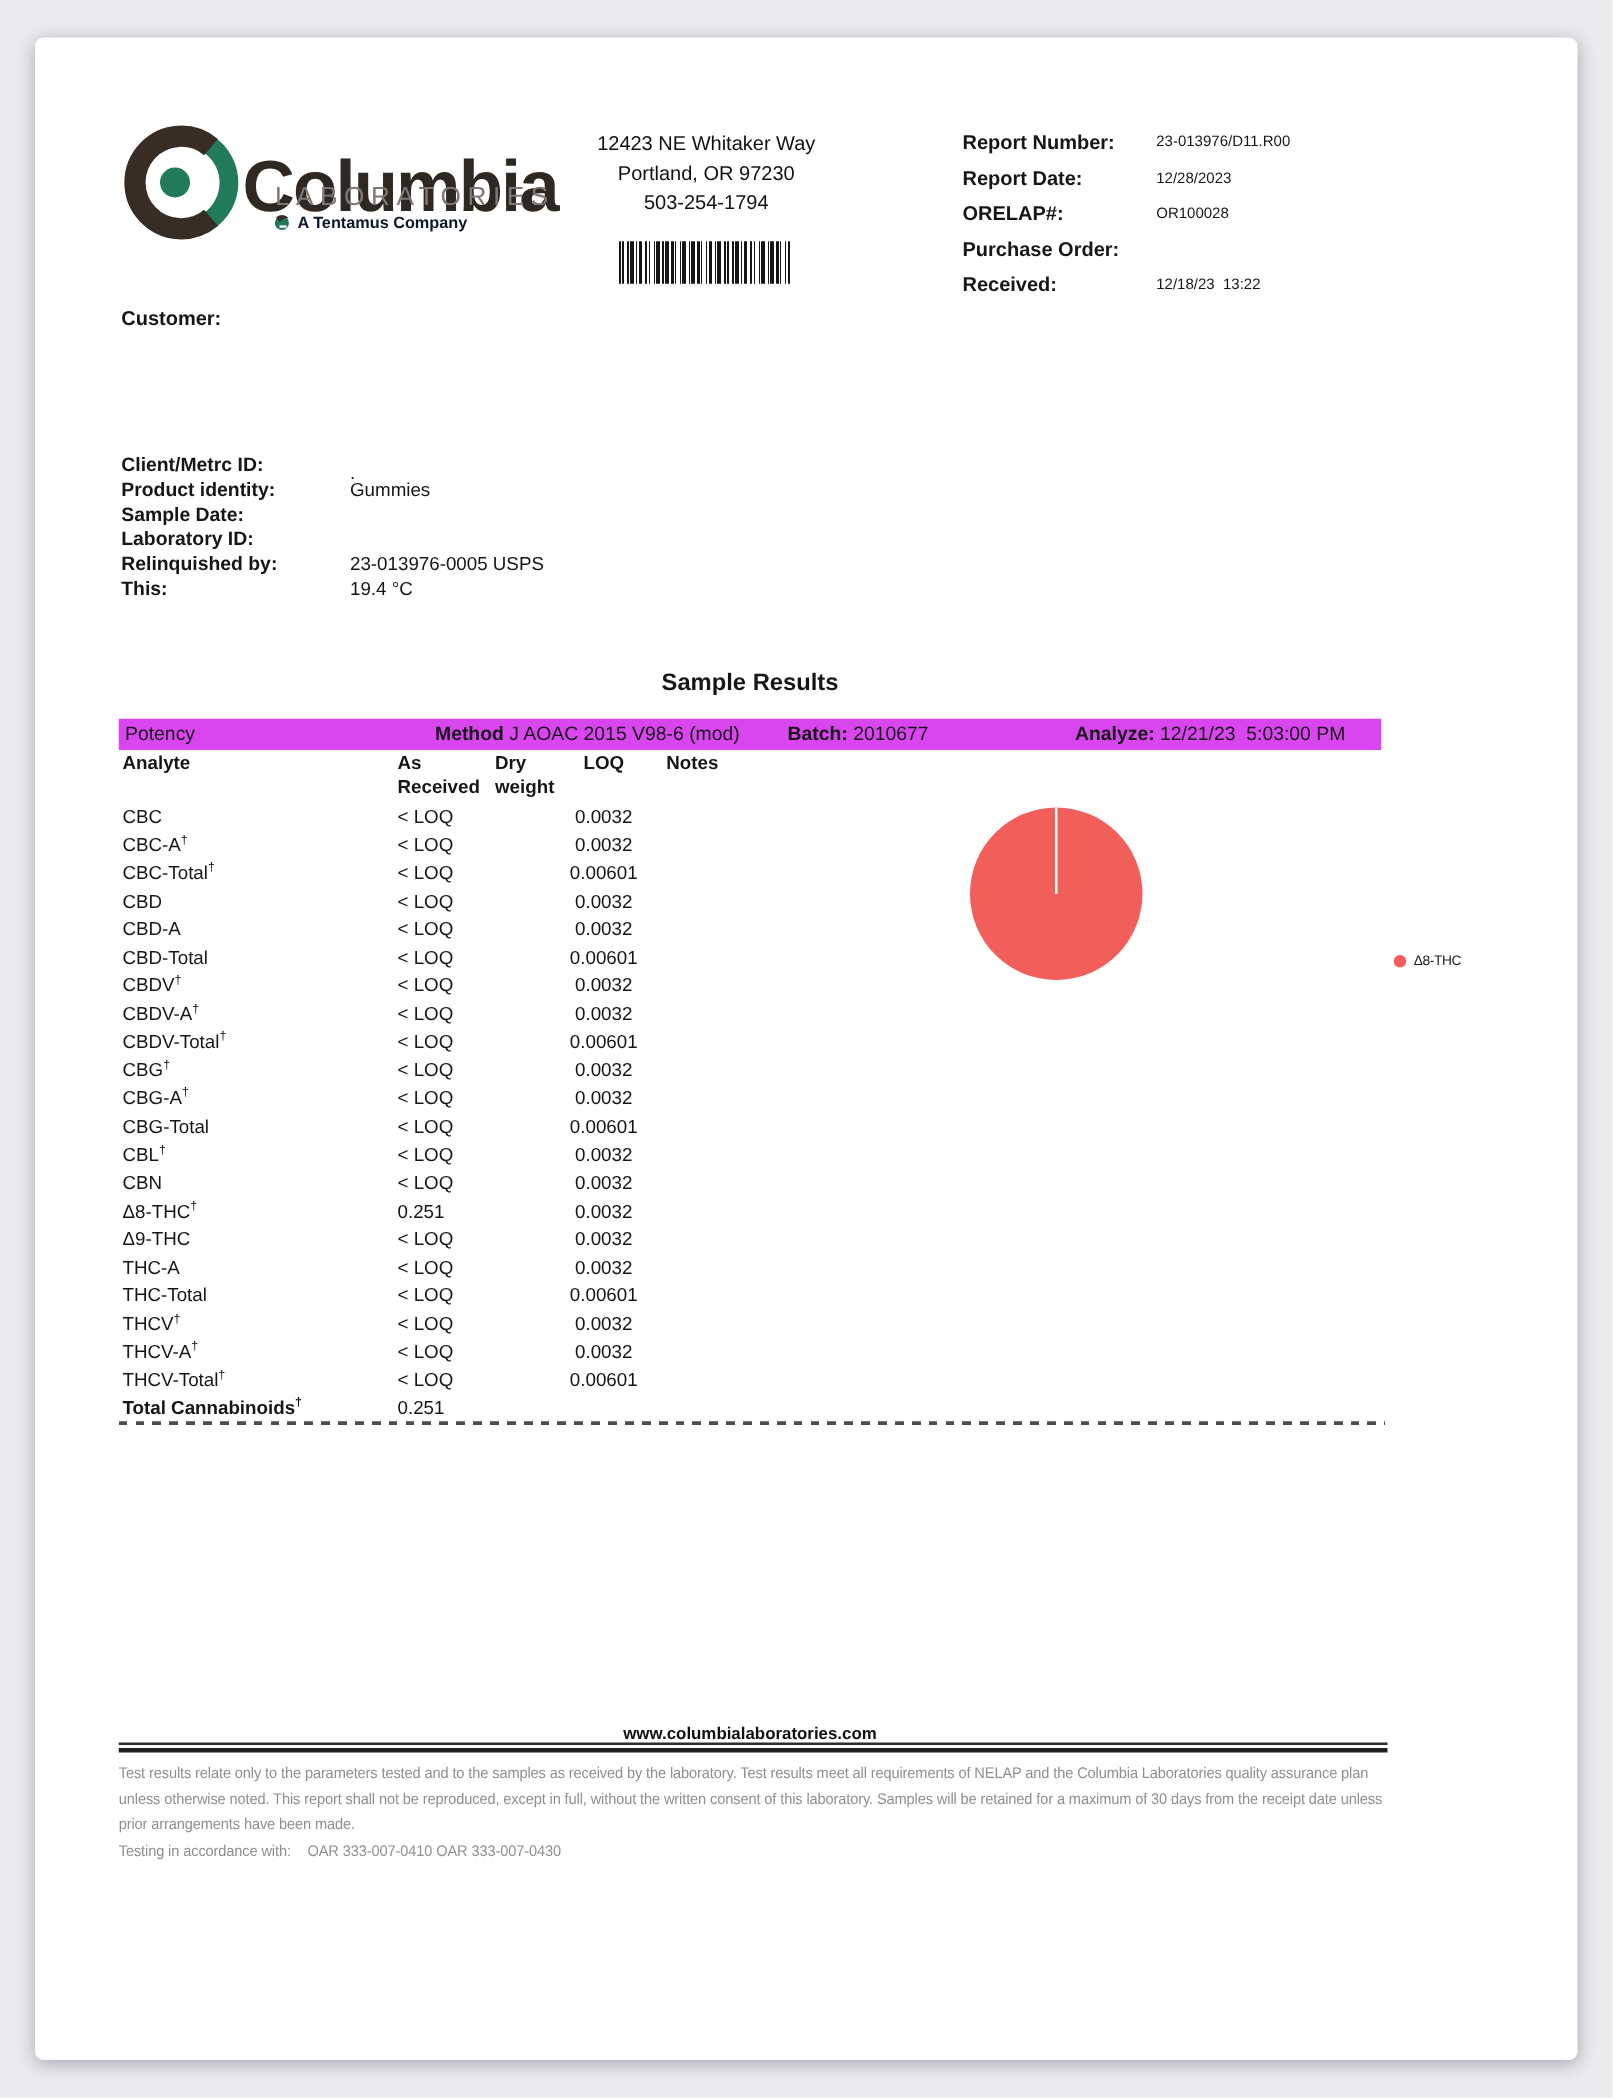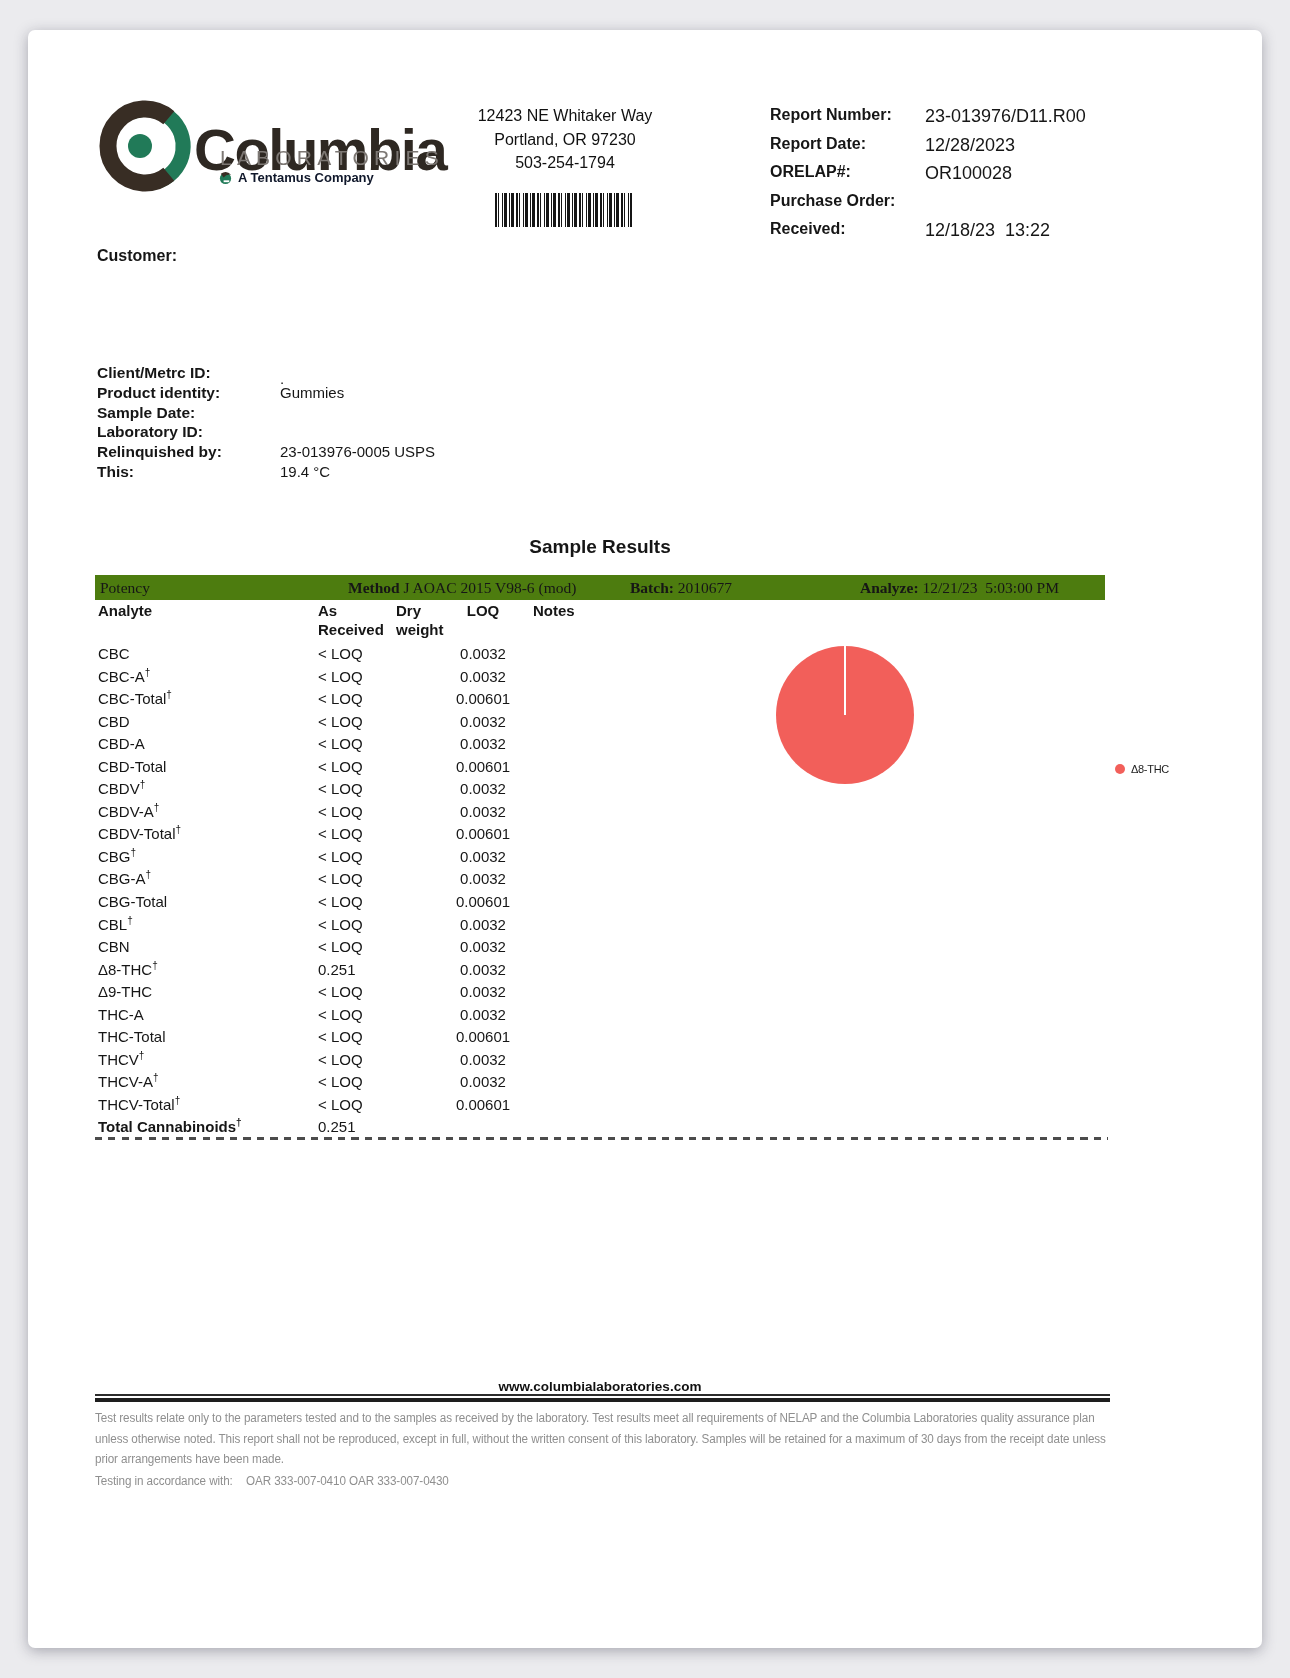"23-013976/D11.R00" .info-row .val { font-size: 18px -> 12px }
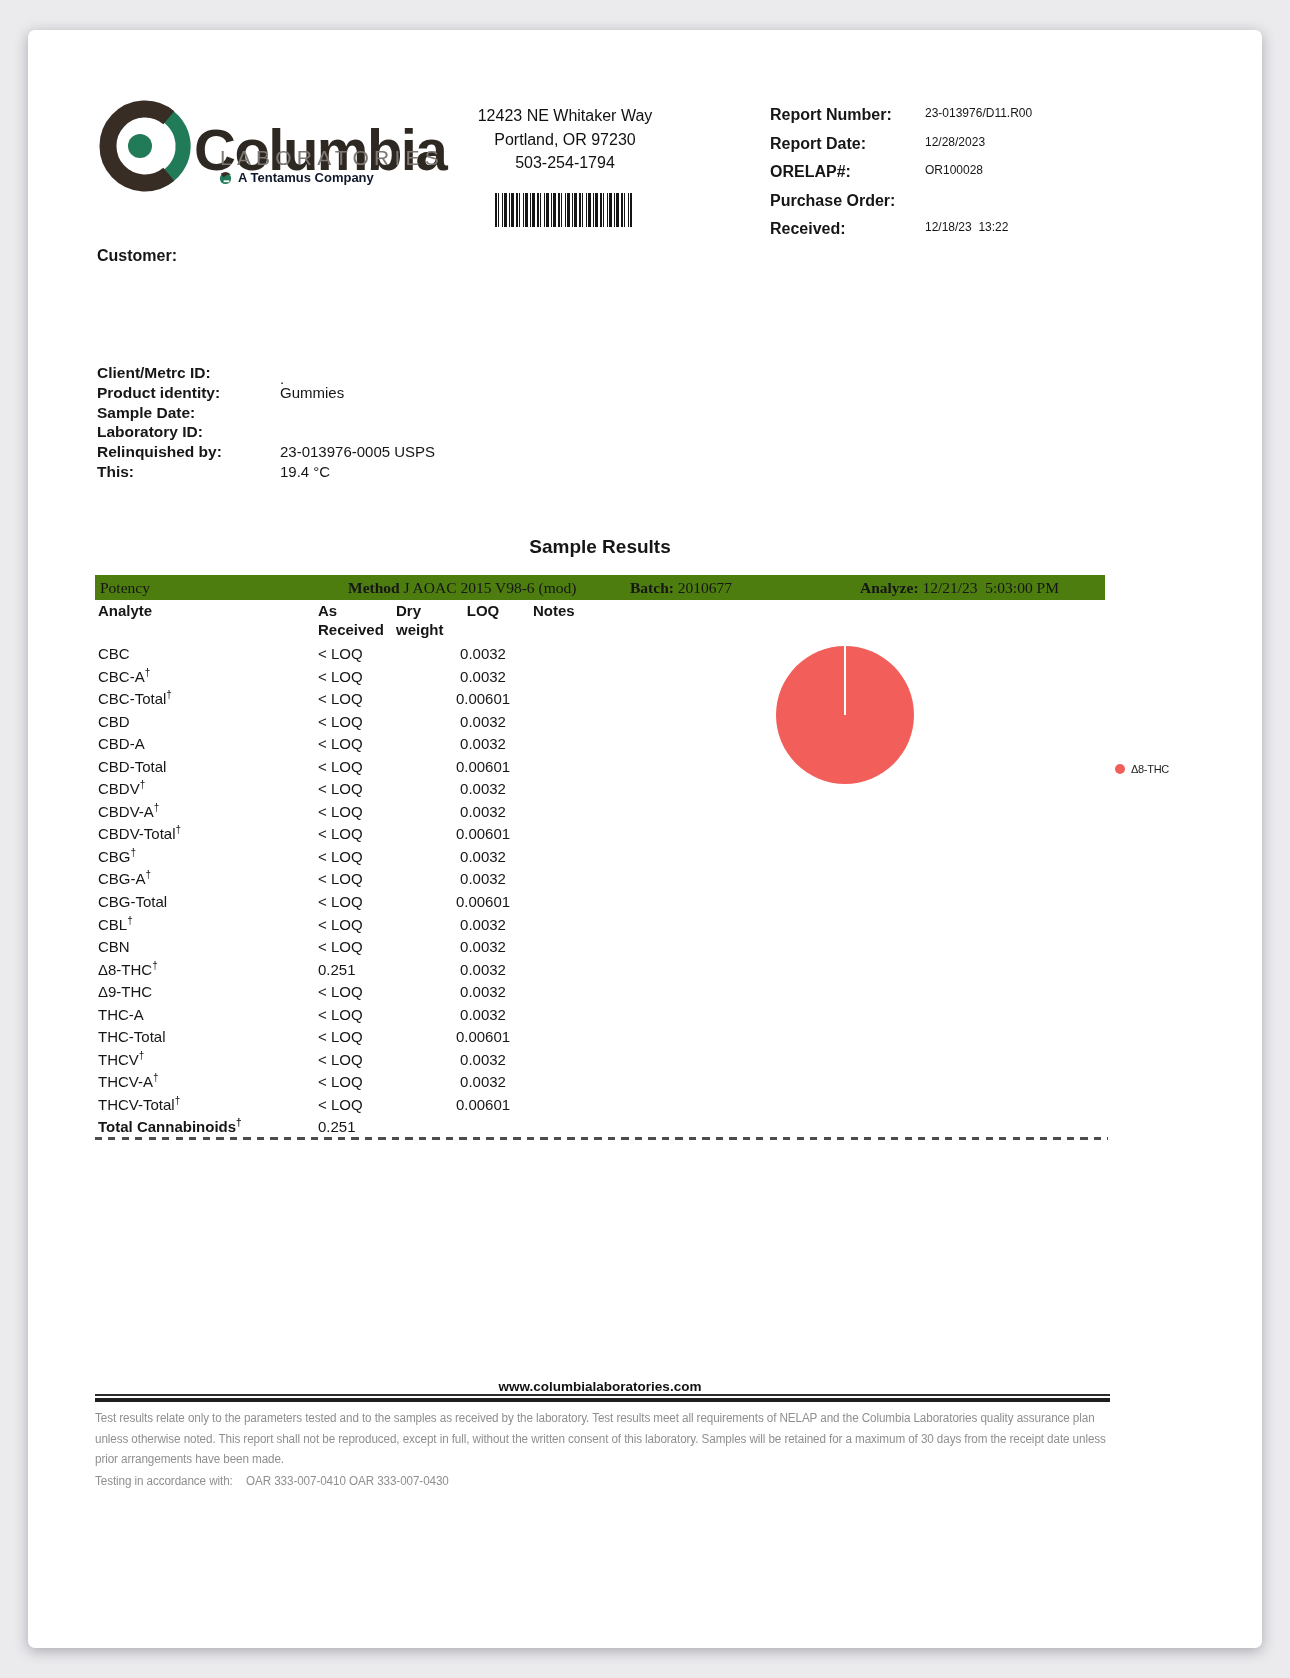"Potency" .greenbar { background: #4d7c0f -> #d946ef; font-family: Liberation Serif, serif -> none }
